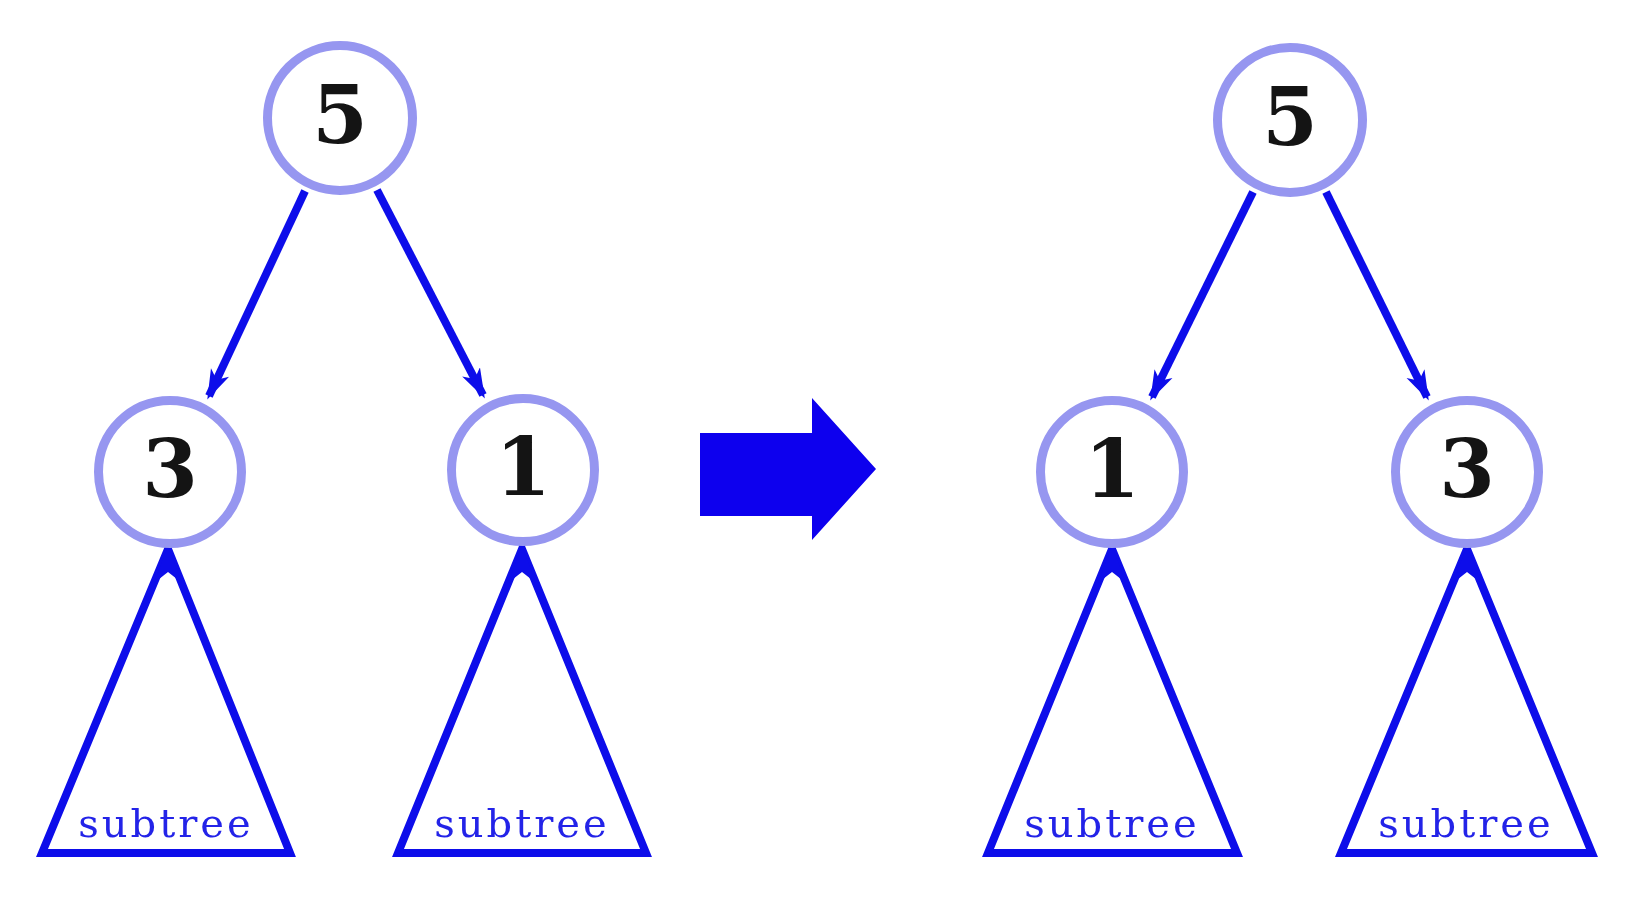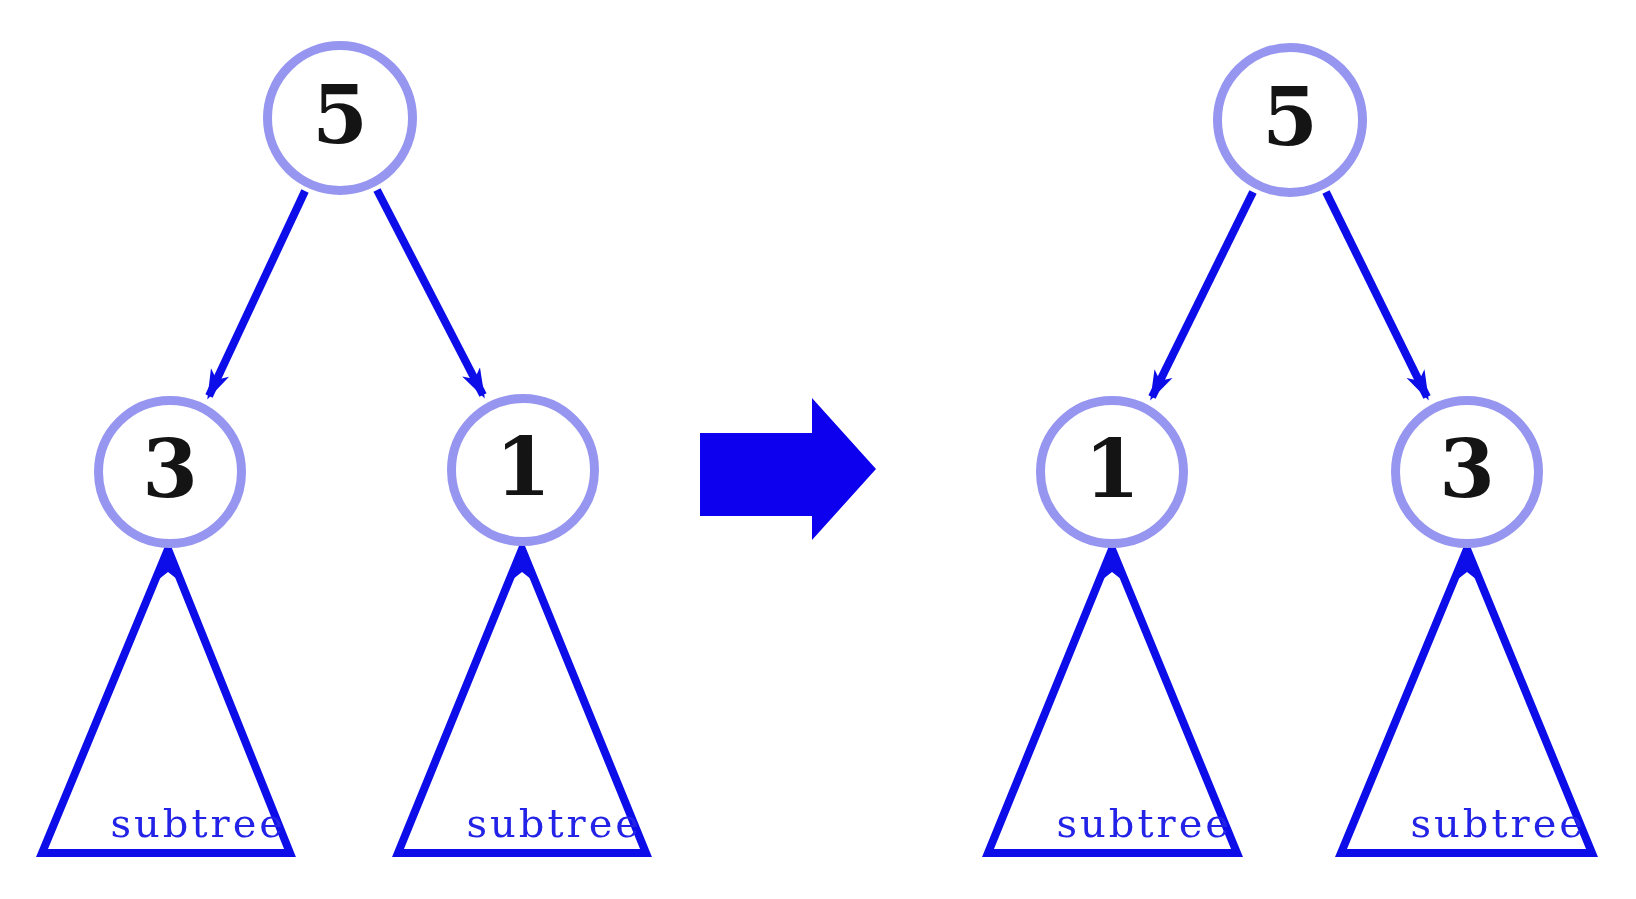"subtree" .subtree-label { text-align: right -> center }
